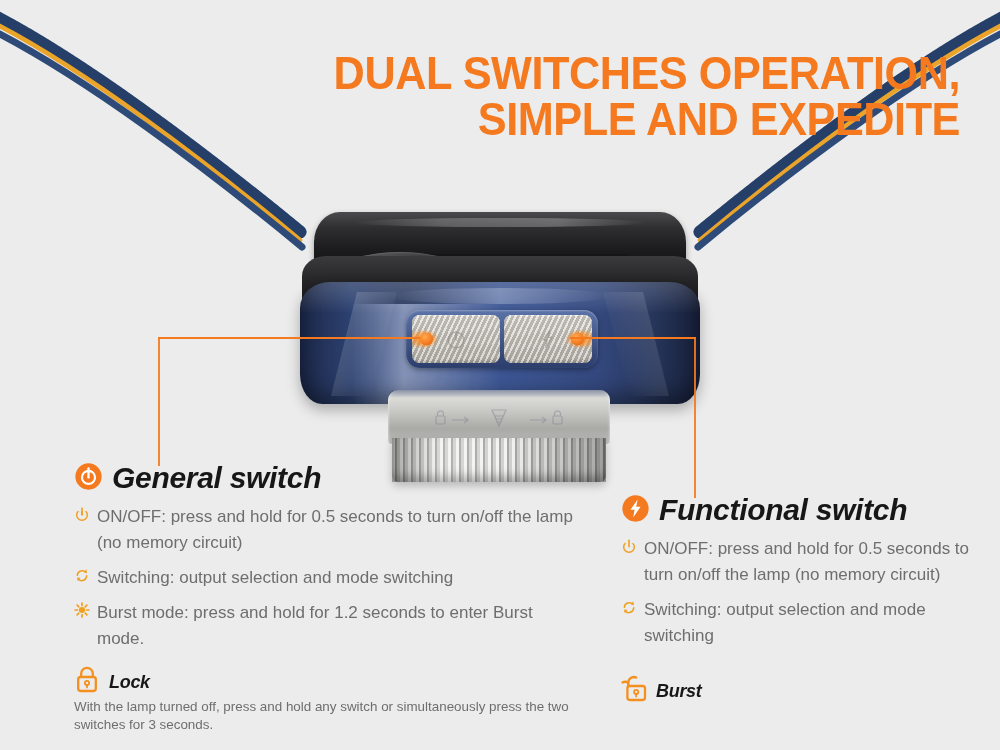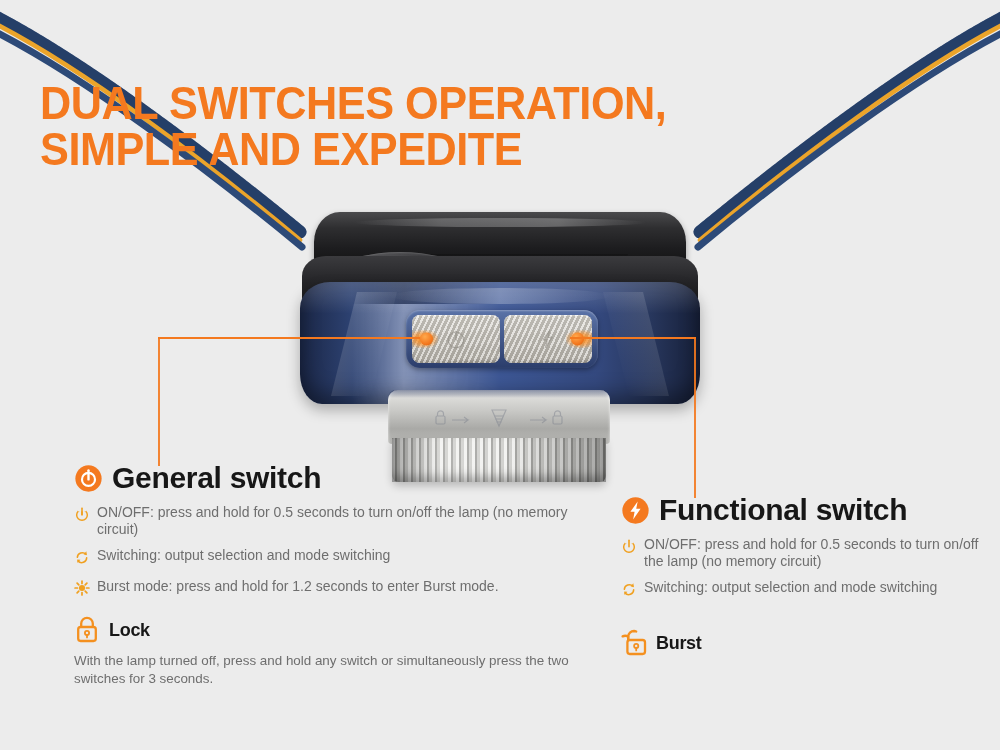"DUAL SWITCHES OPERATION," .title-block { text-align: left -> right; top: 80px -> 50px }
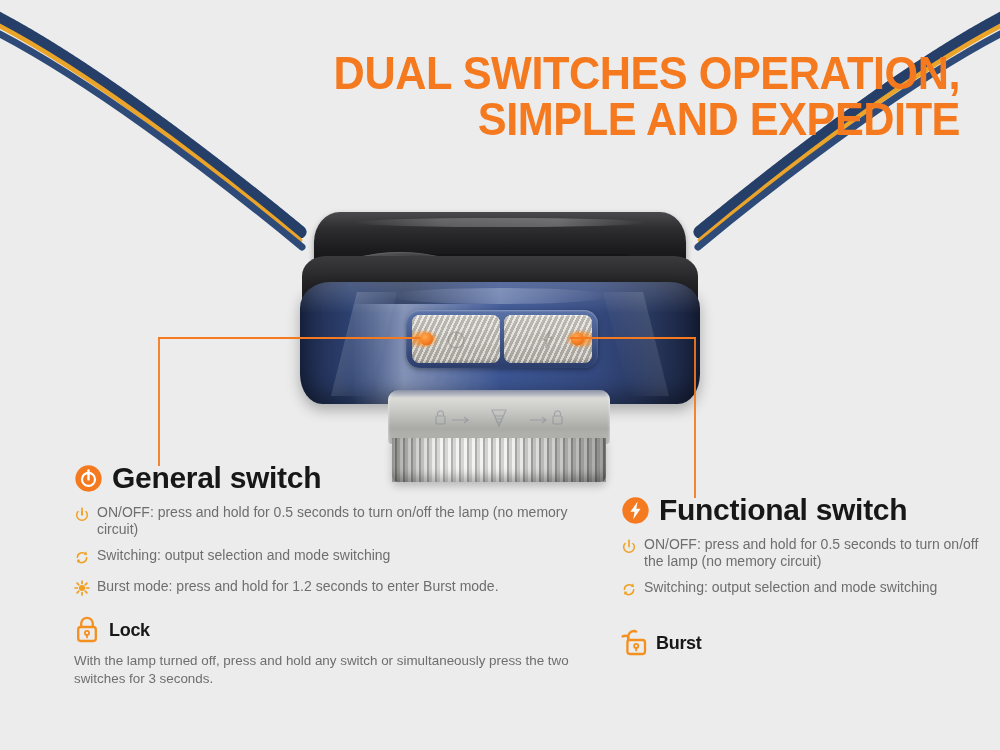"General switch" .head-row { align-items: center -> flex-start; font-style: none -> italic }
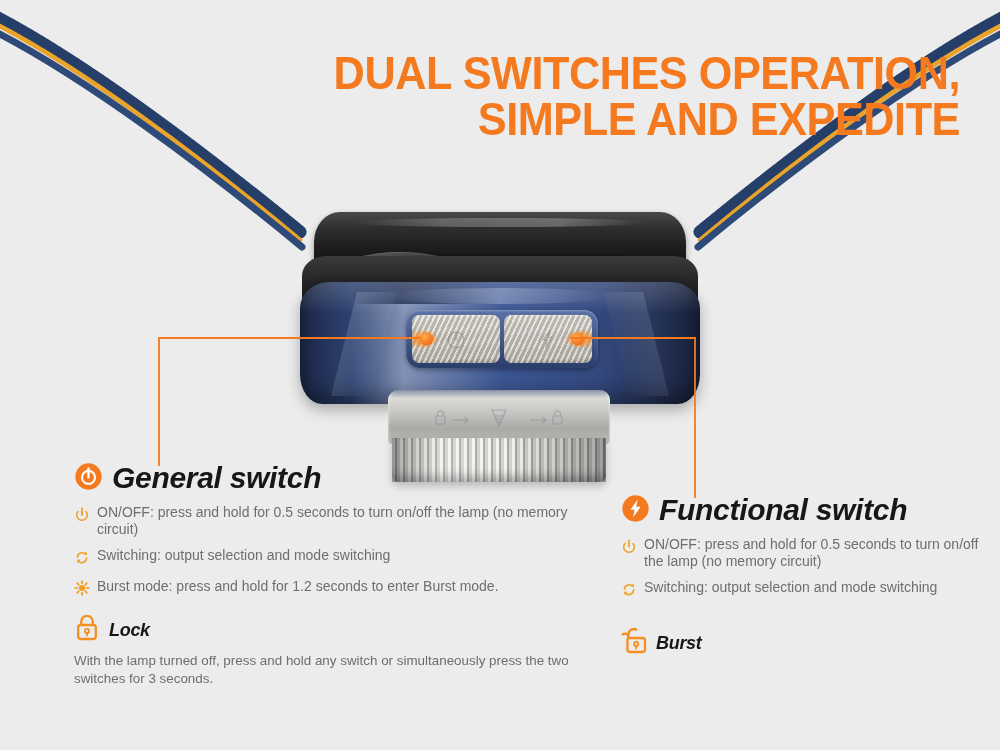"ON/OFF: press and hold for" .bullet p { font-size: 14px -> 17px; line-height: 17px -> 26px }
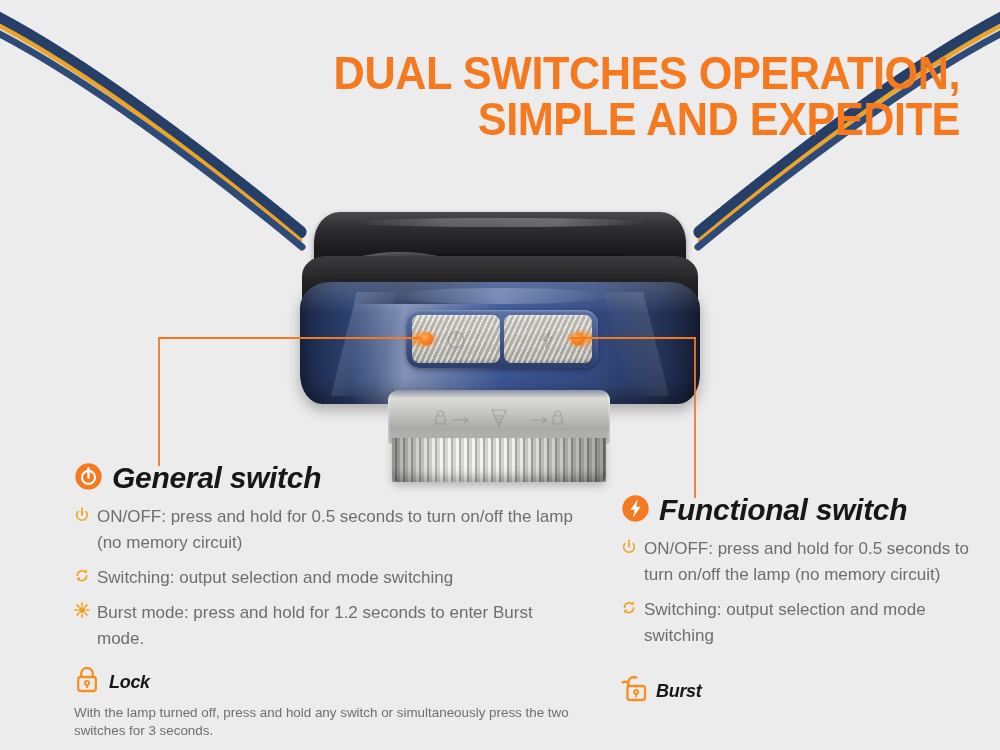"With the lamp turned off," .lock-block p { margin-top: 6px -> none }
